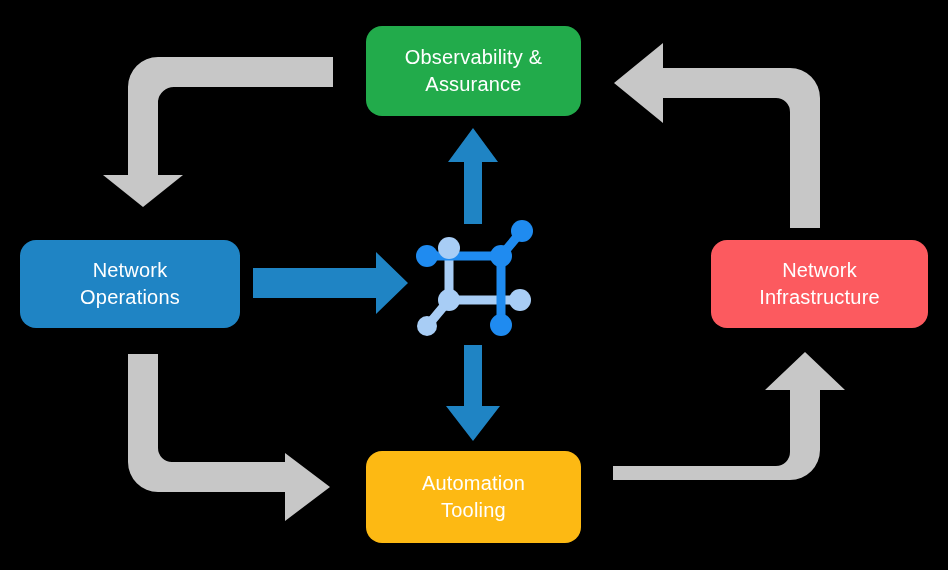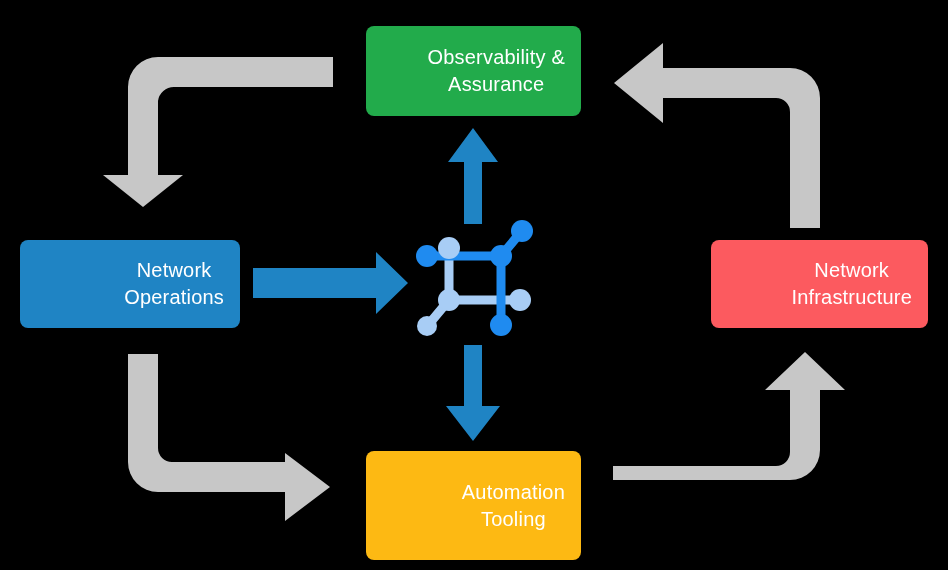"Observability &" .node-box { border-radius: 8px -> 16px; justify-content: flex-end -> center; padding: 6px 16px -> 6px 5px }
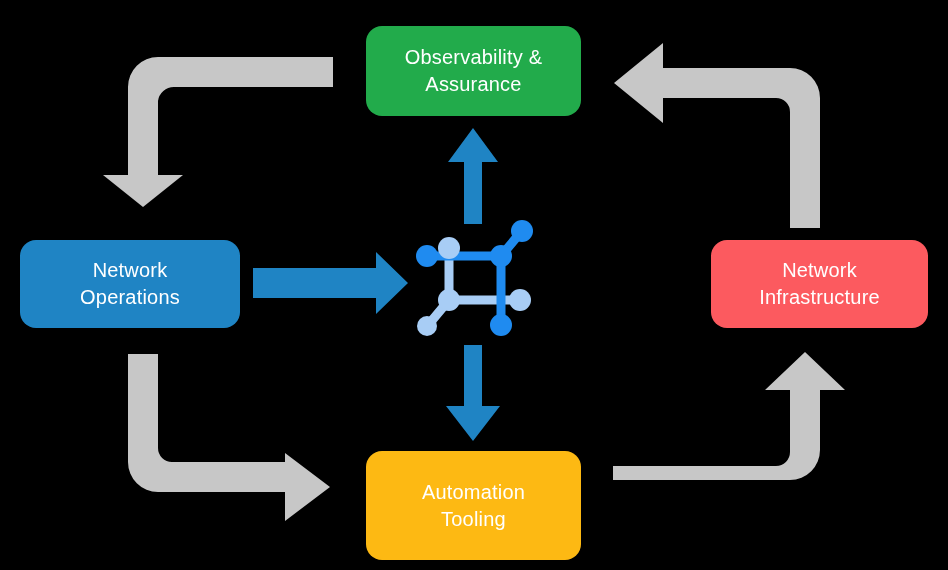"Automation" #box-automation-tooling { height: 109px -> 92px }
